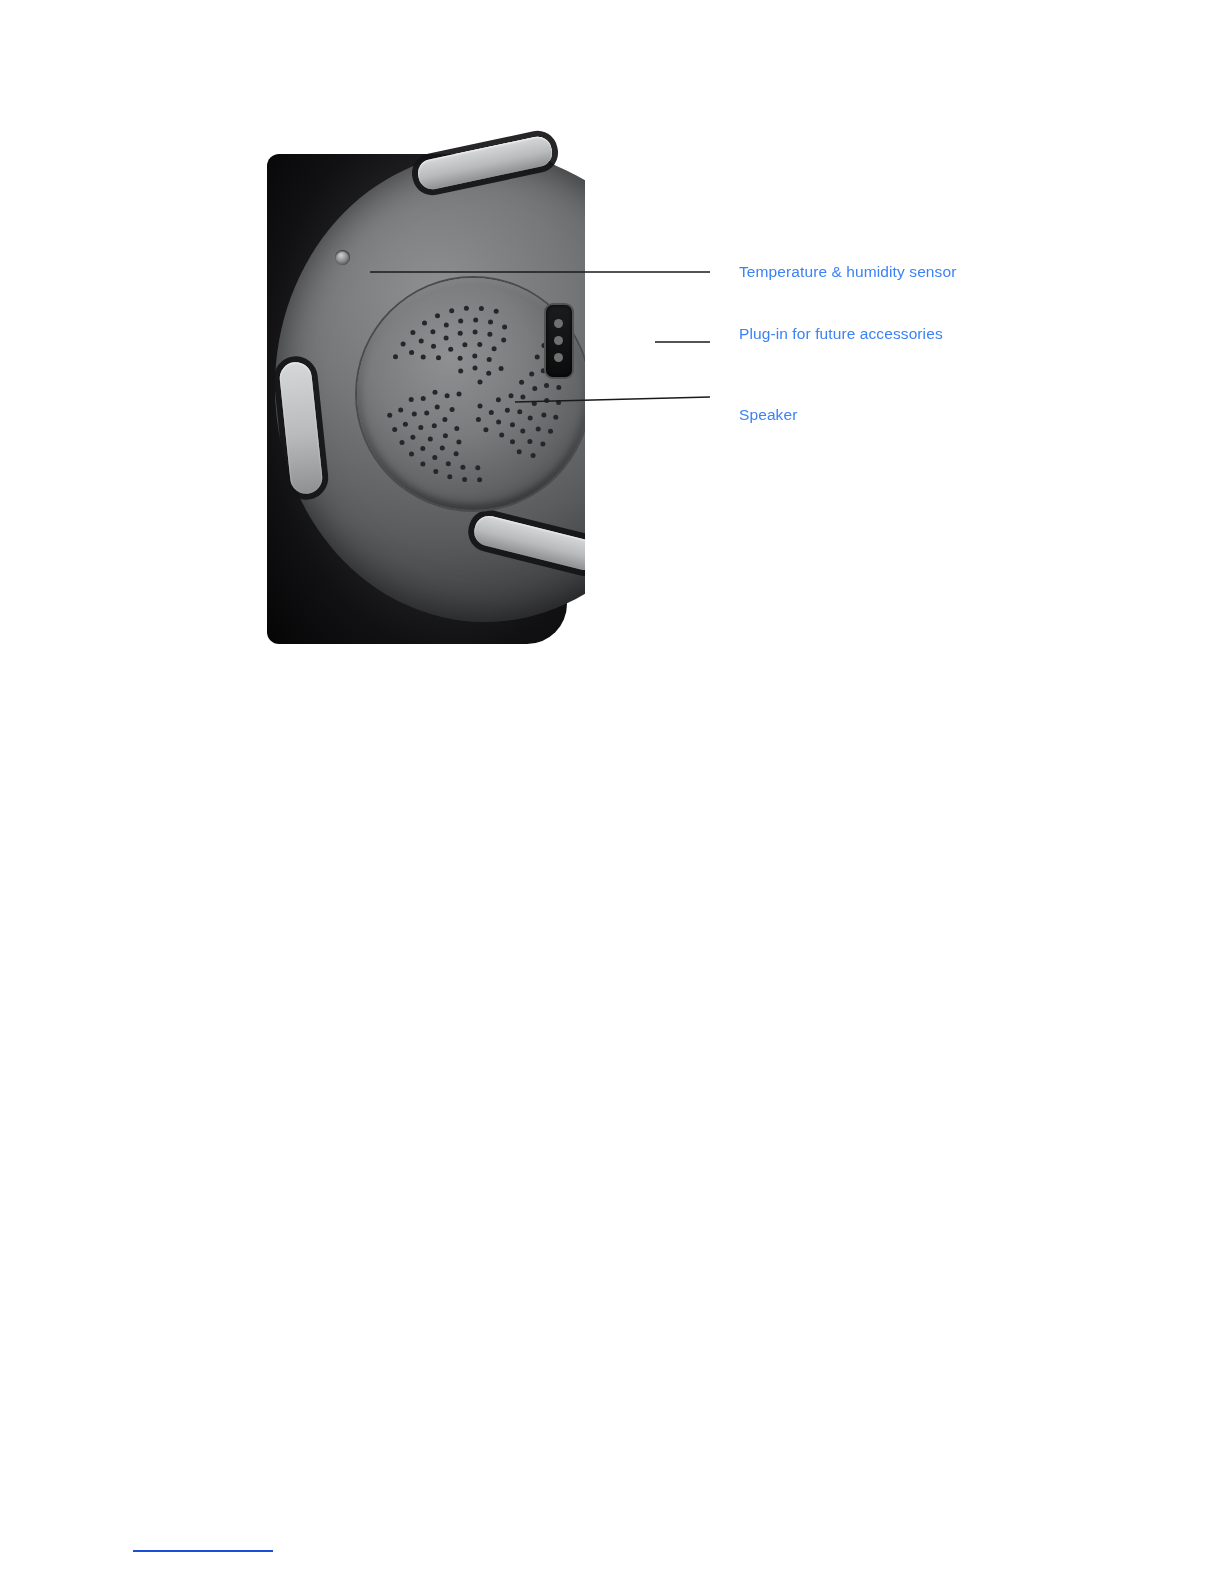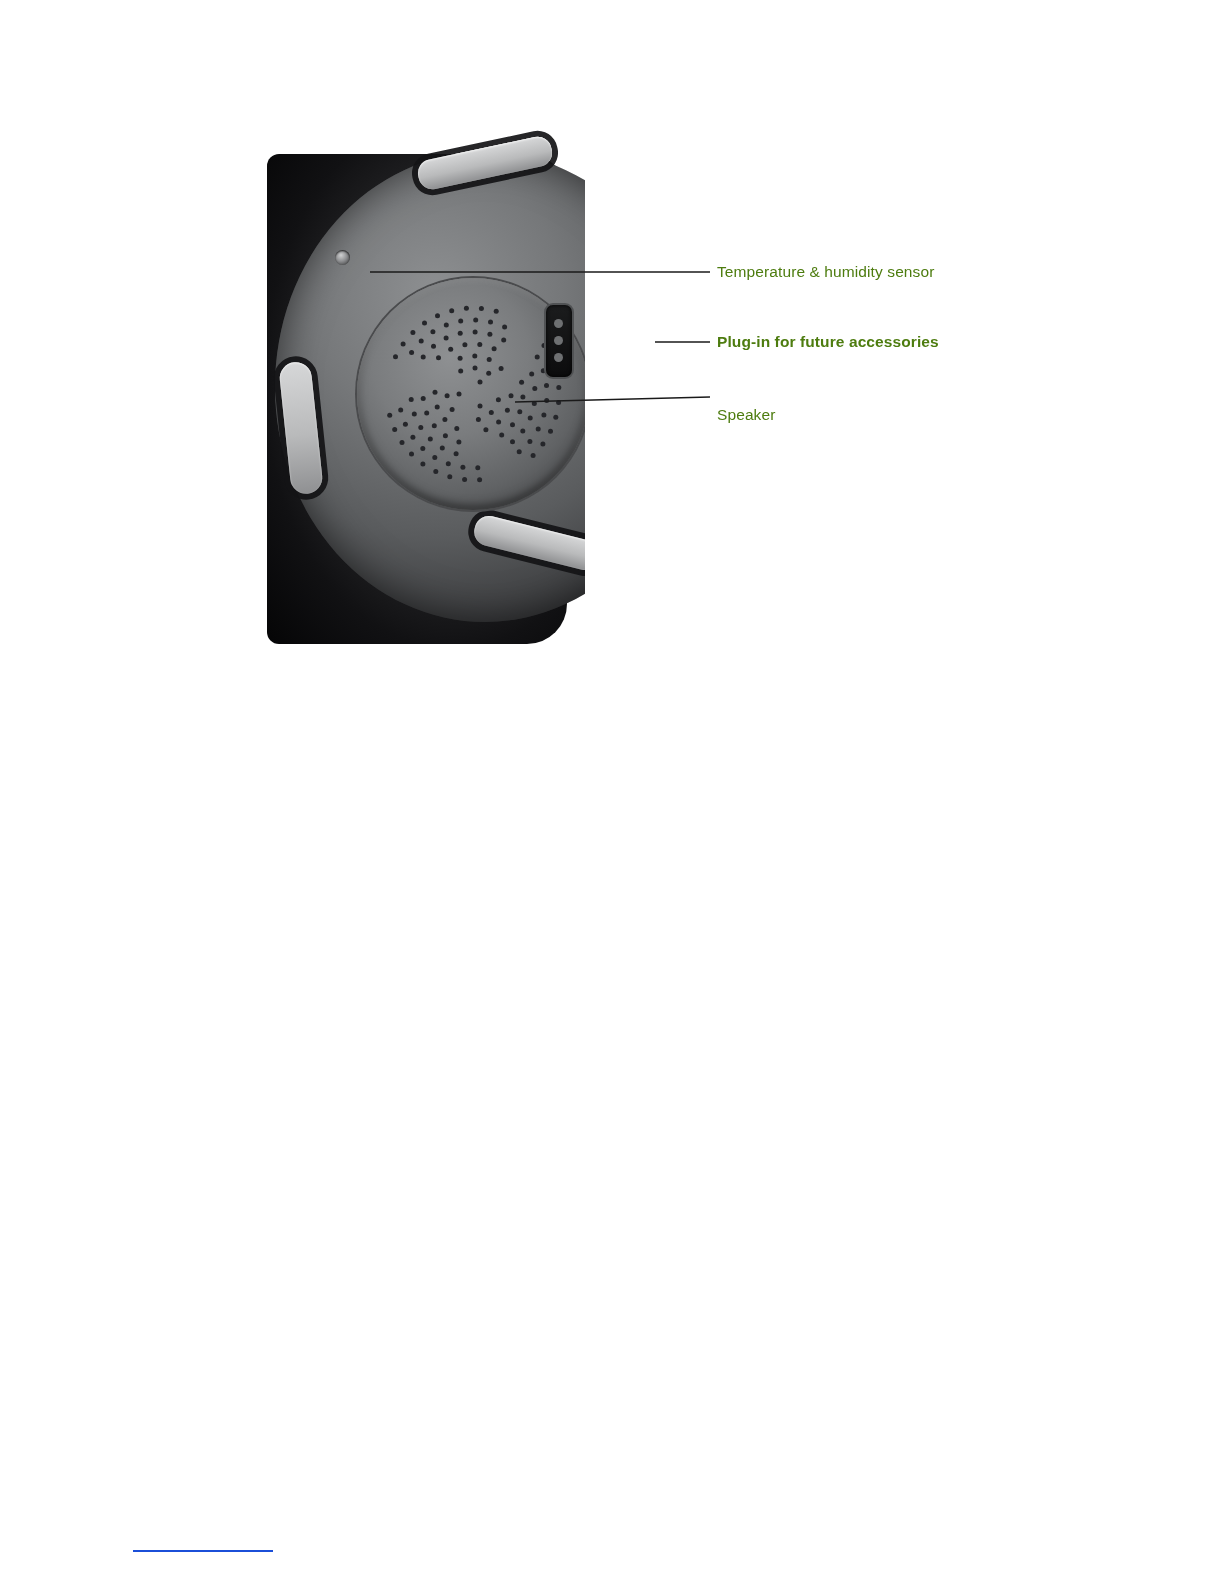"Temperature & humidity sensor" .callout-label { color: #4d7c0f -> #3b82f6; margin-left: none -> 22px }
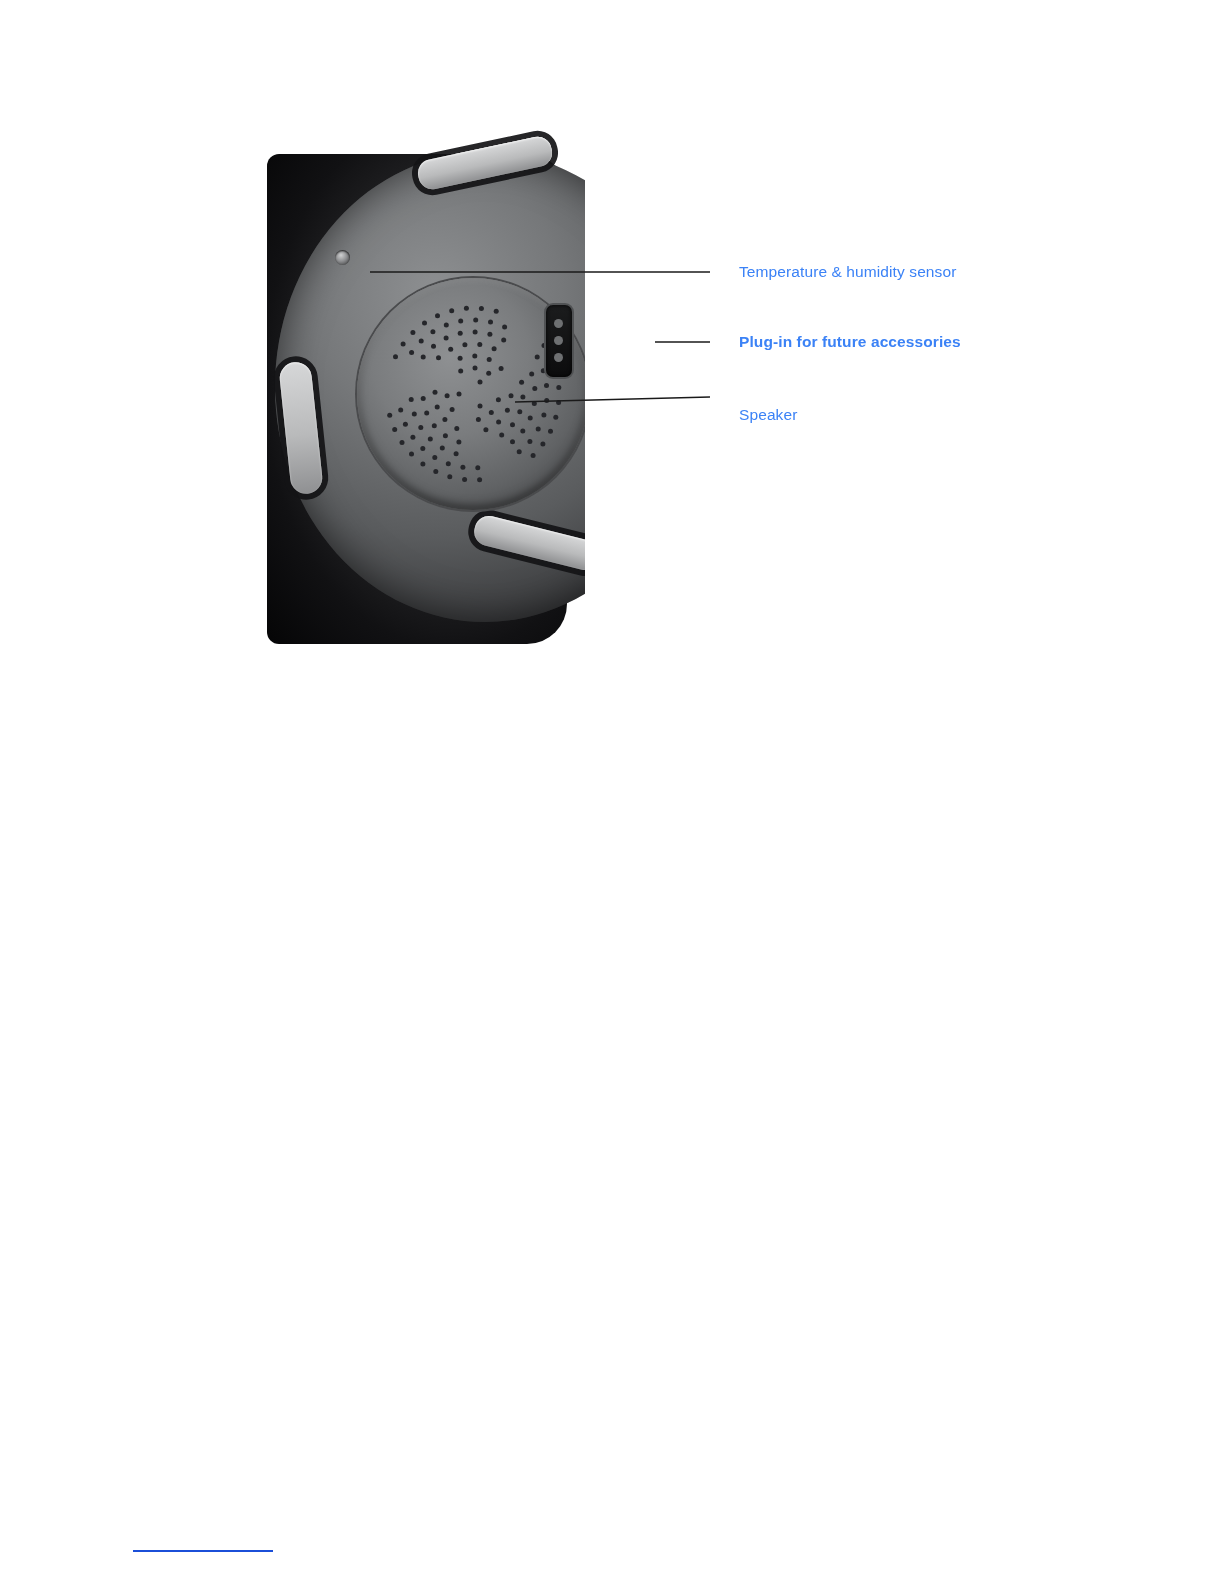"Plug-in for future accessories" #label-plug { font-weight: bold -> none; top: 203px -> 195px }
